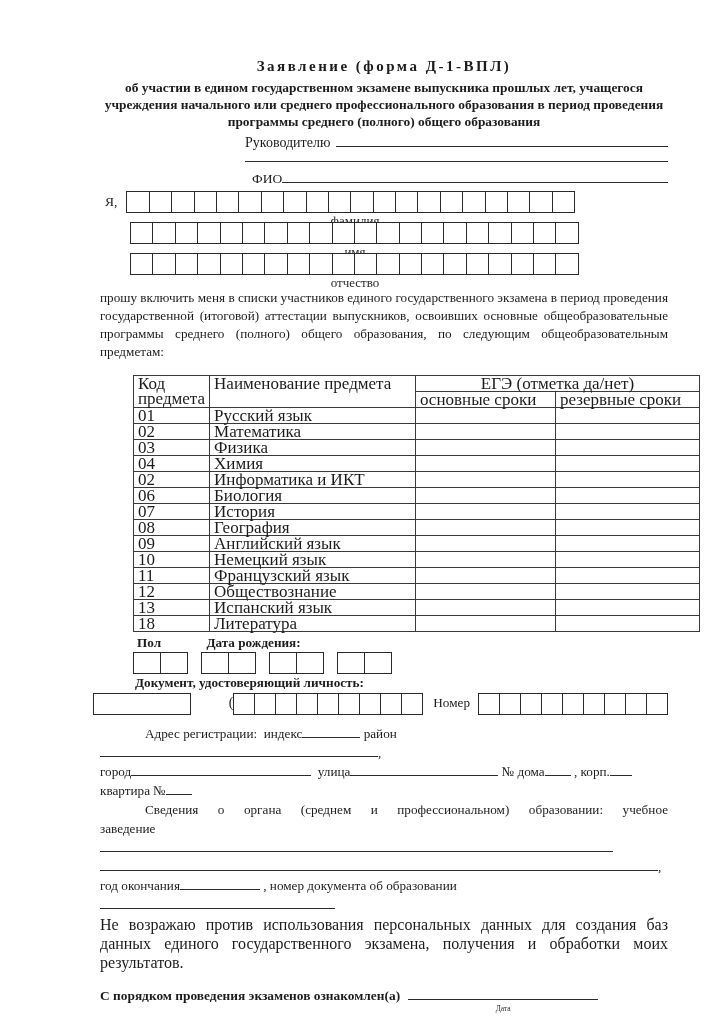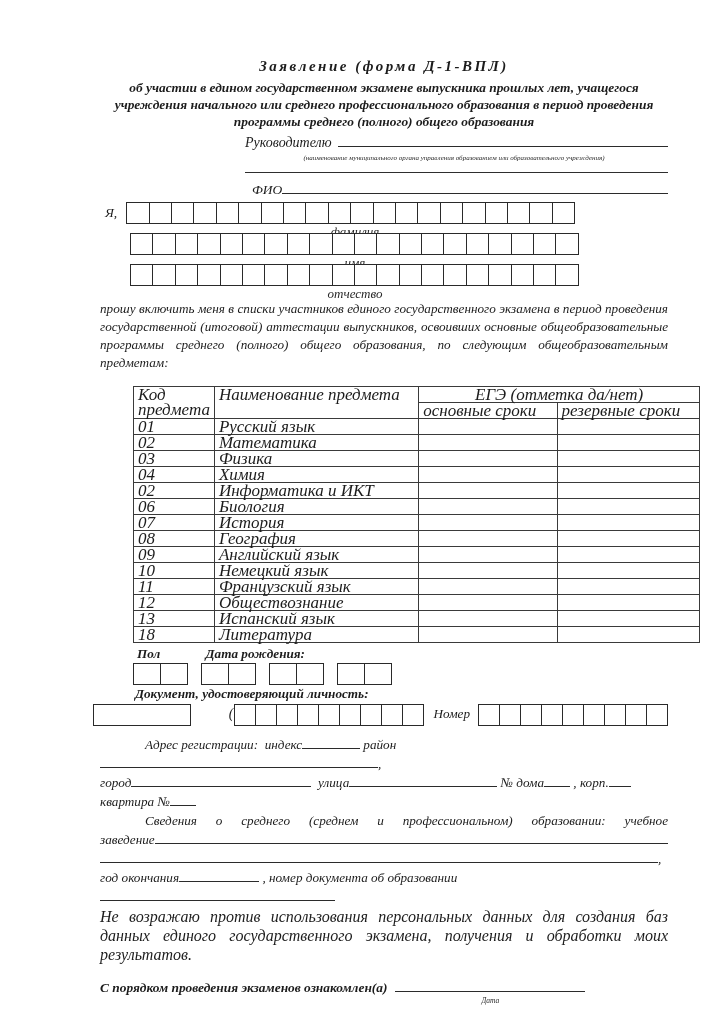"Заявление (форма Д-1-ВПЛ)" .page { font-style: italic -> none }
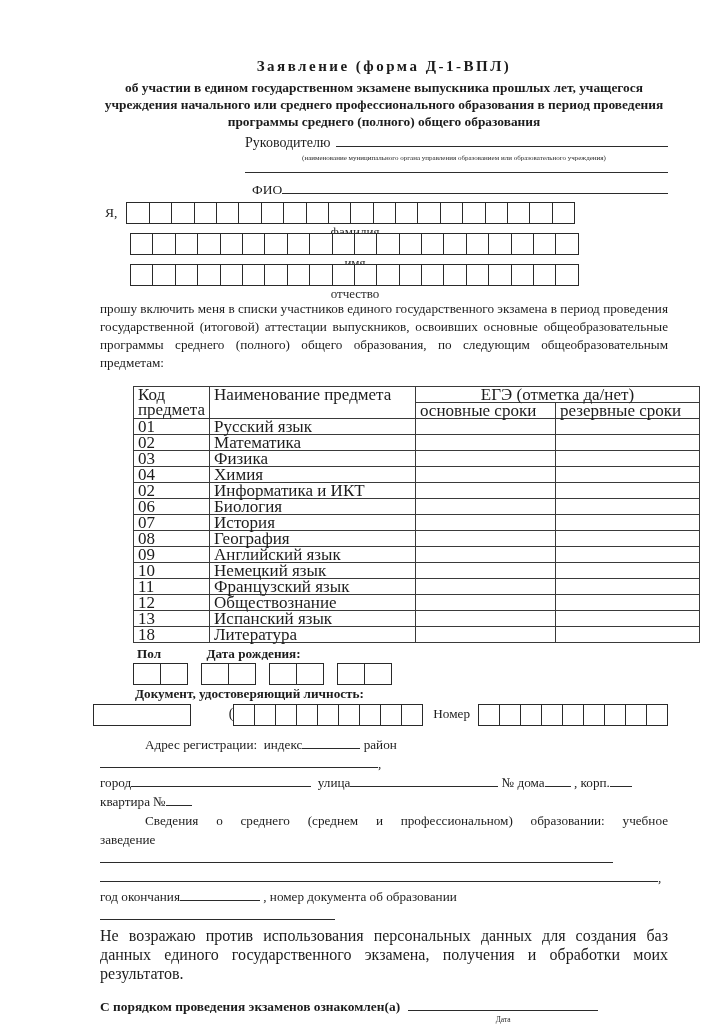"(наименование муниципального органа" div.small-caption { html: <div>(наименование муниципального органа управления образованием или образовательного учреждения)</div> -> none }
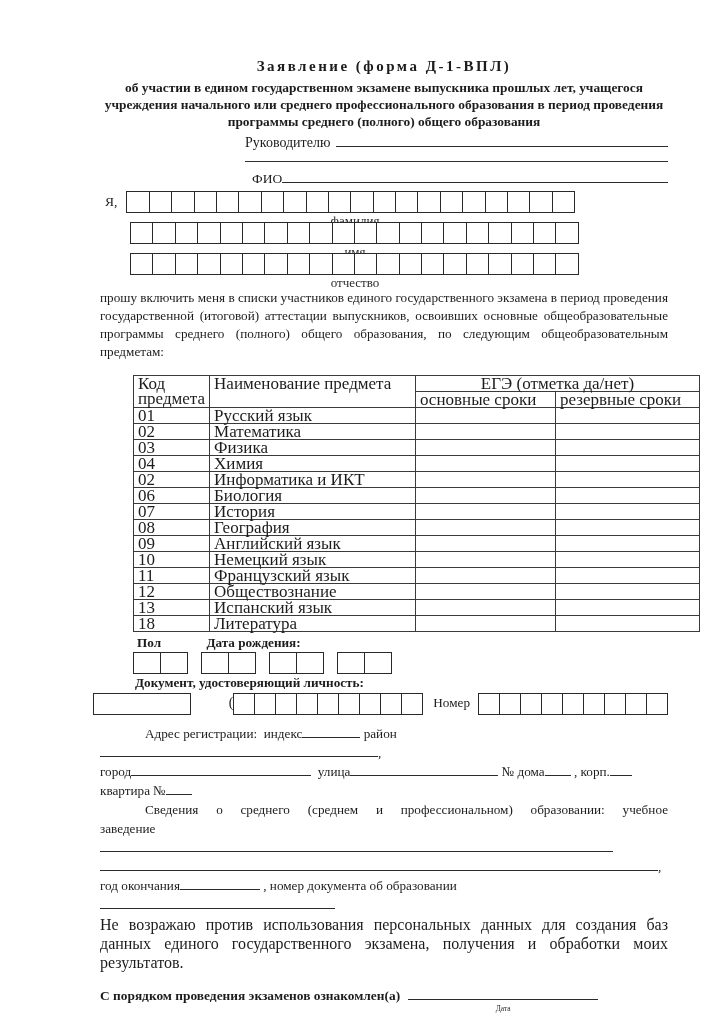"Сведения о среднего (среднем и" span { text: среднего -> органа }
